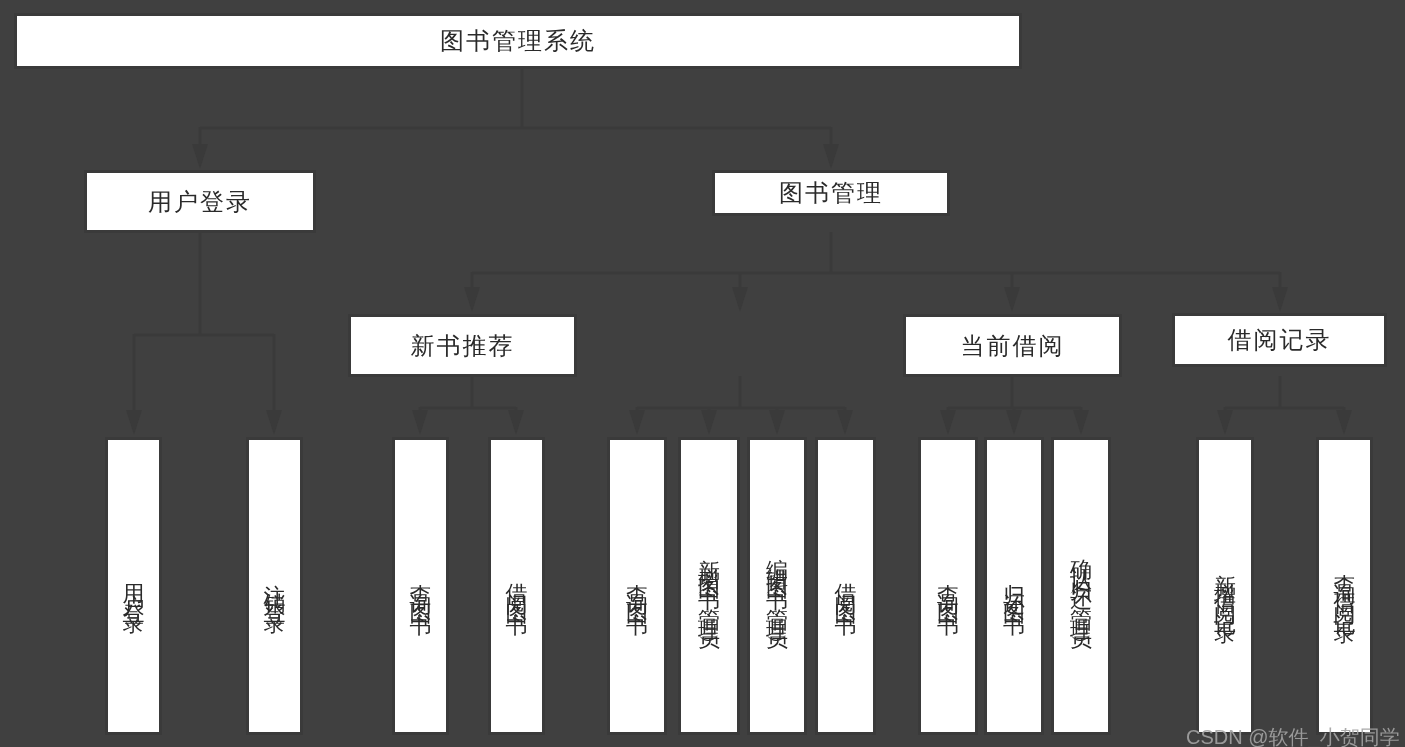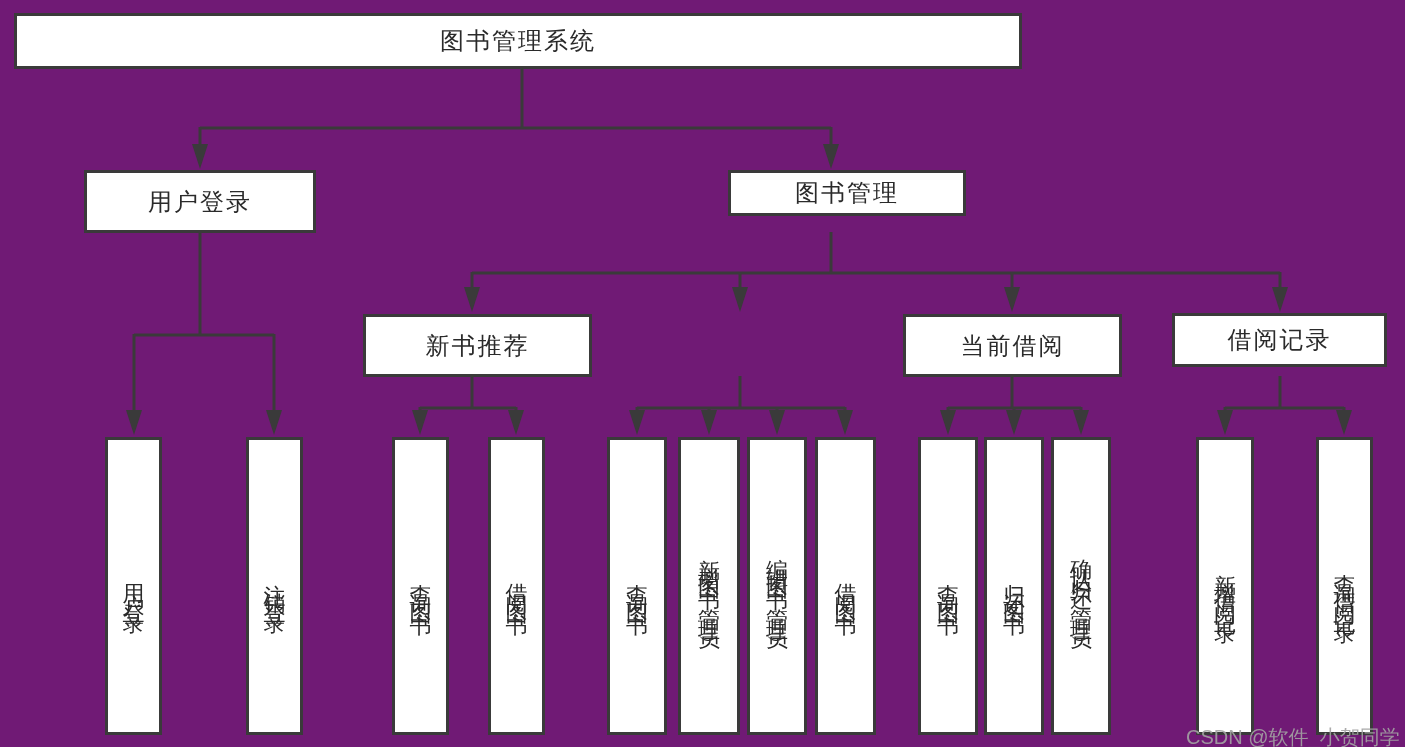"图书管理系统" .canvas { background: #701a75 -> #404040 }
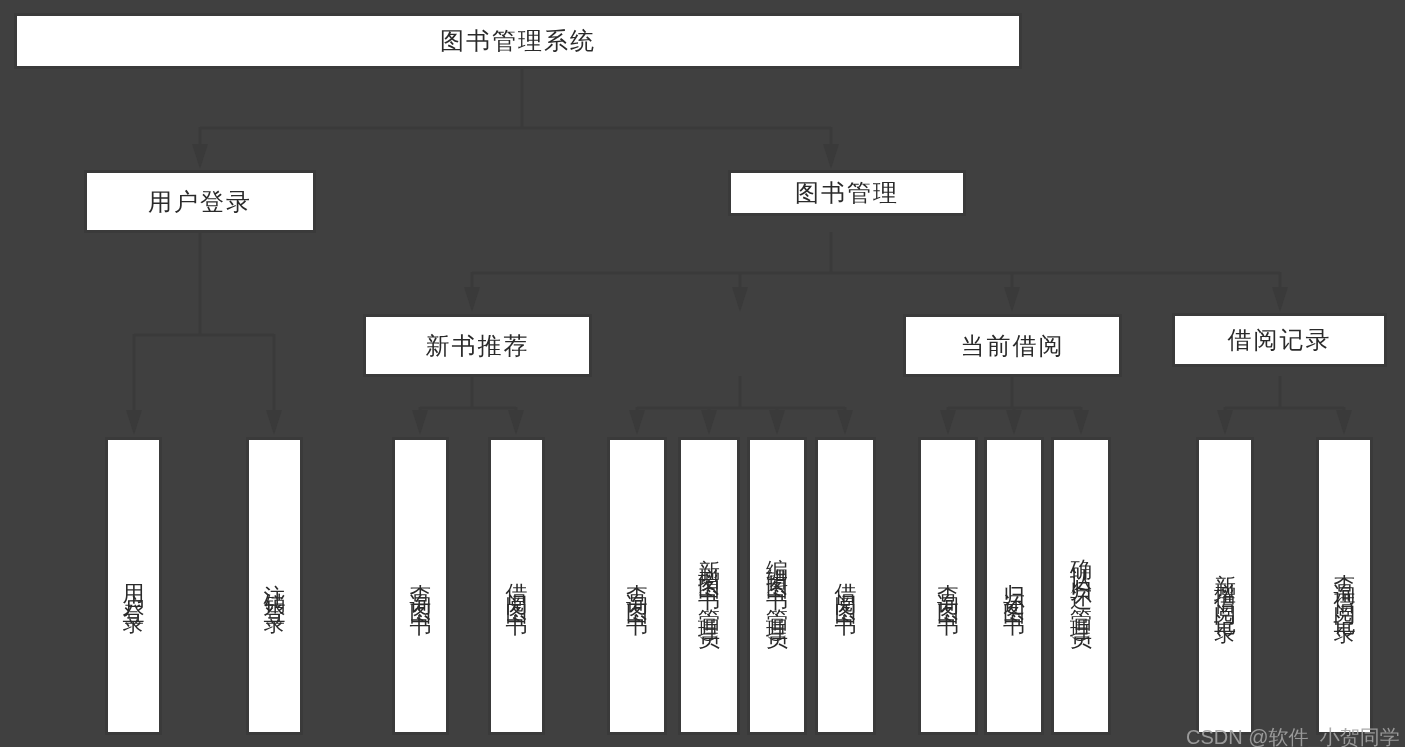"图书管理" .n-bookmgmt { margin-left: 16px -> none }
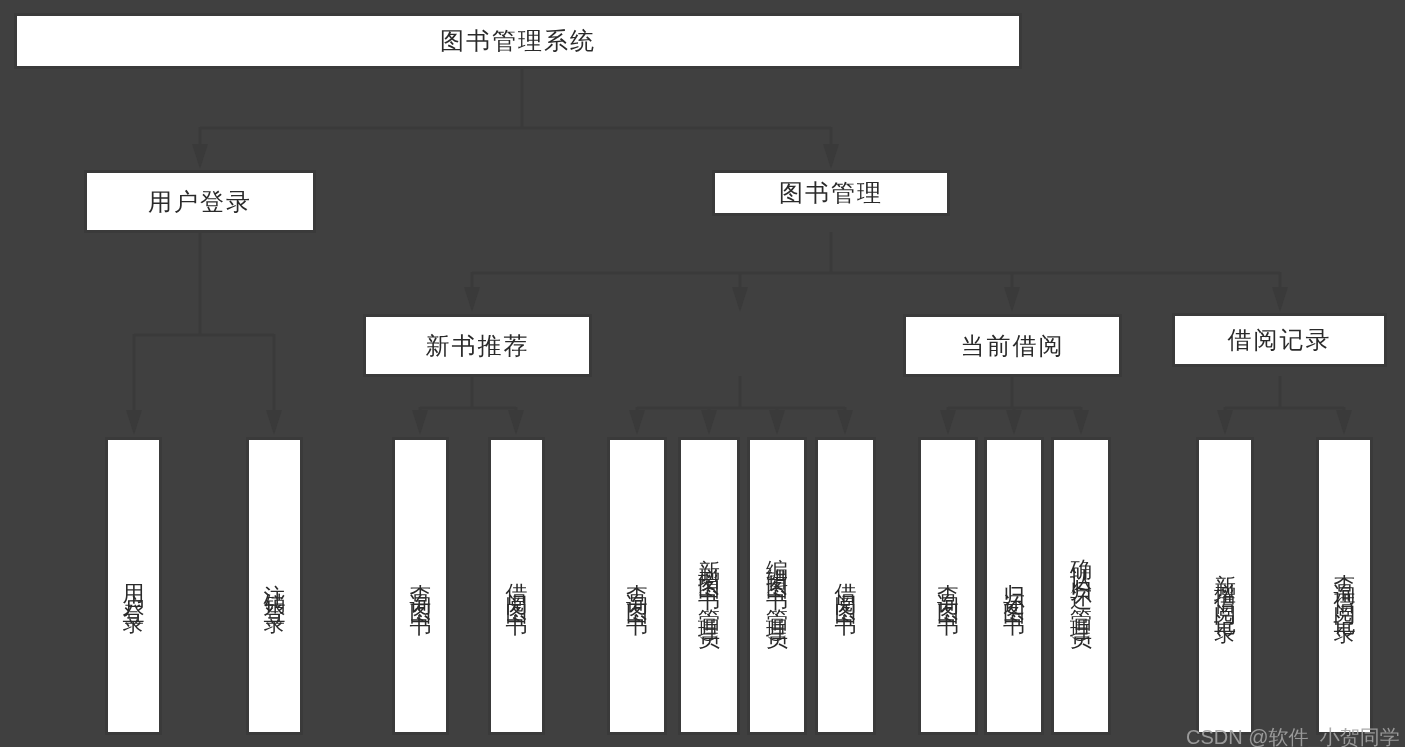"新书推荐" .n-newbook { left: 363px -> 348px }
